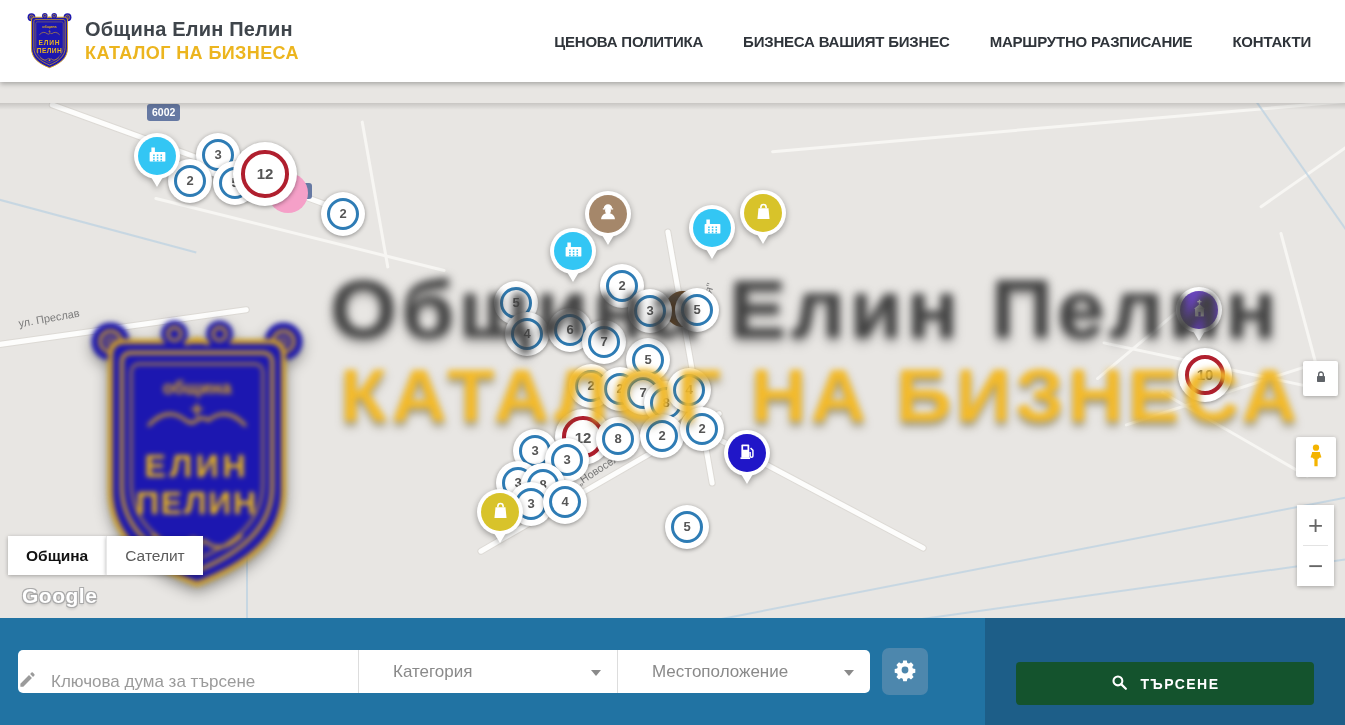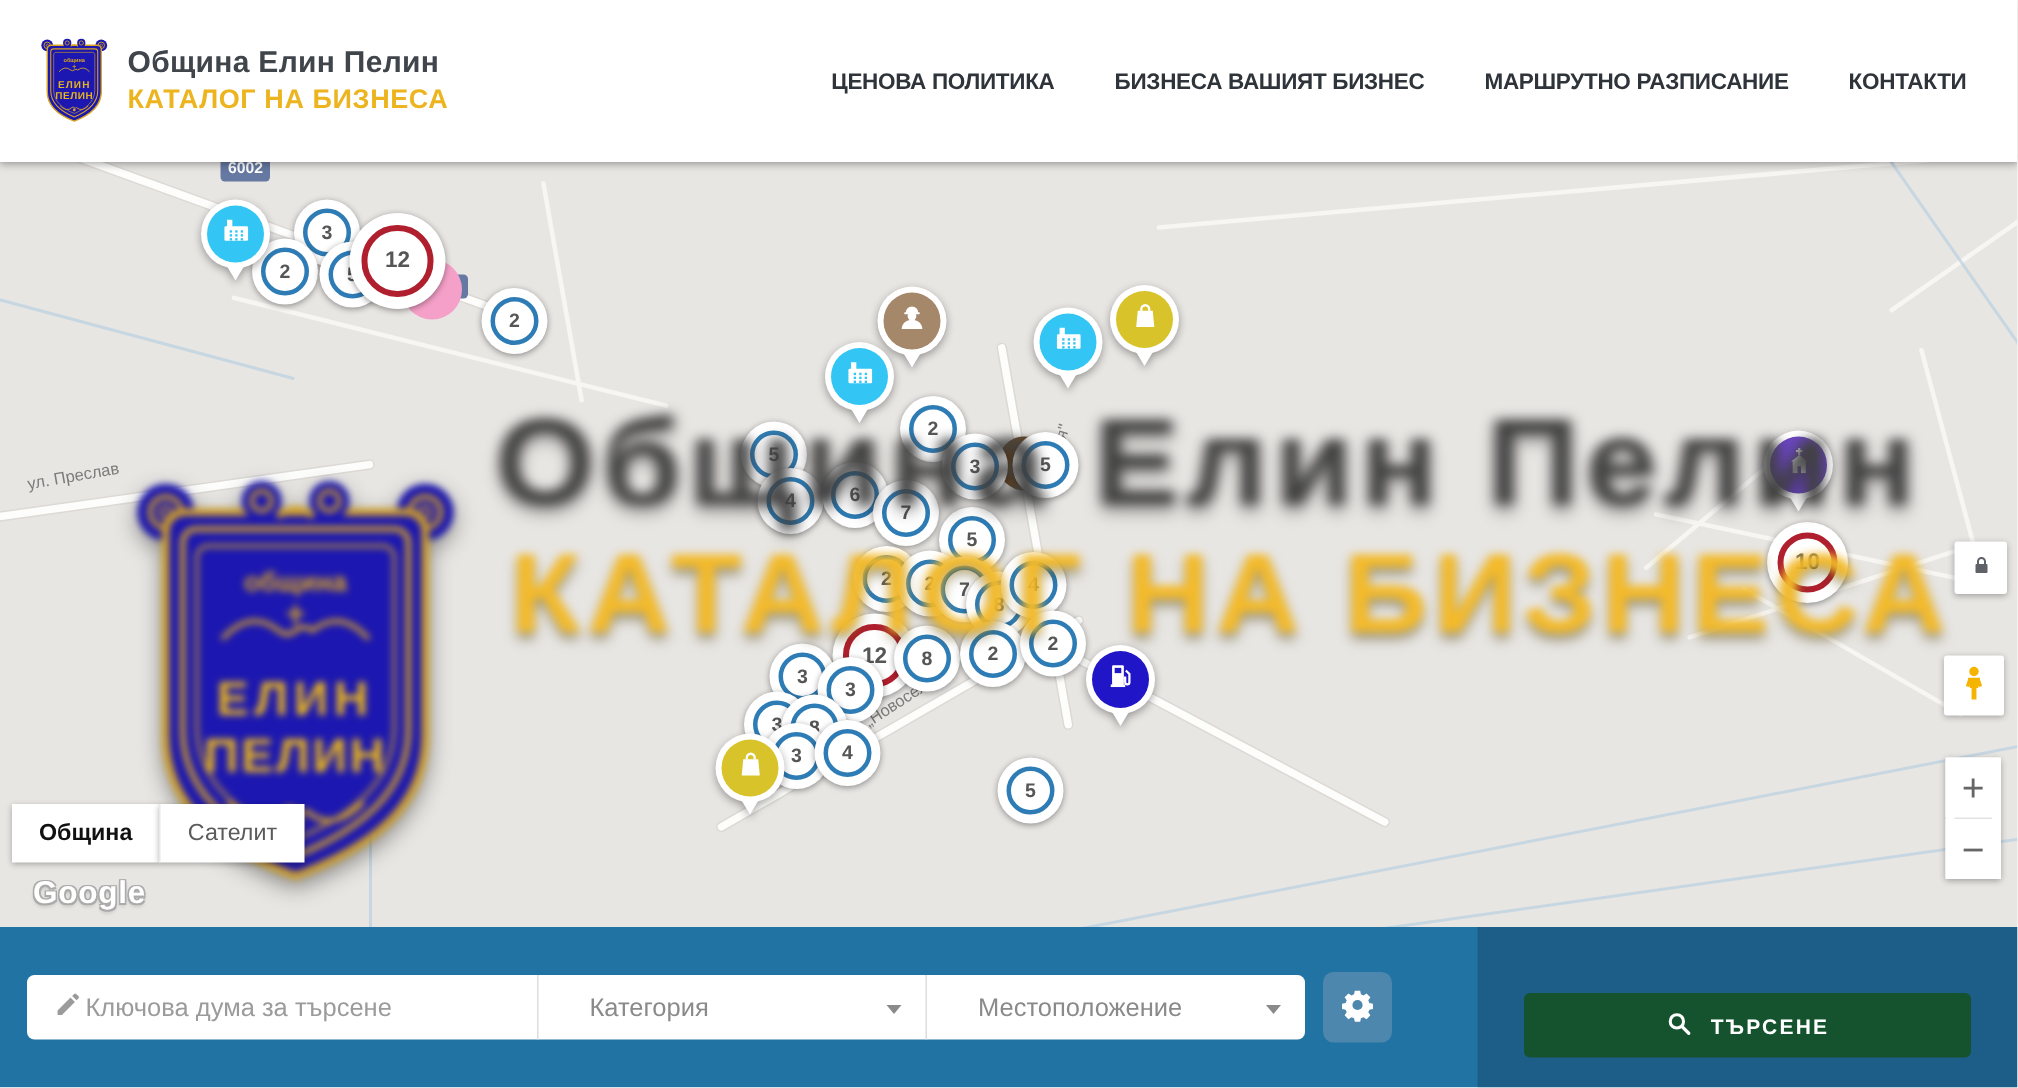"Община Елин Пелин" header { height: 108px -> 82px }
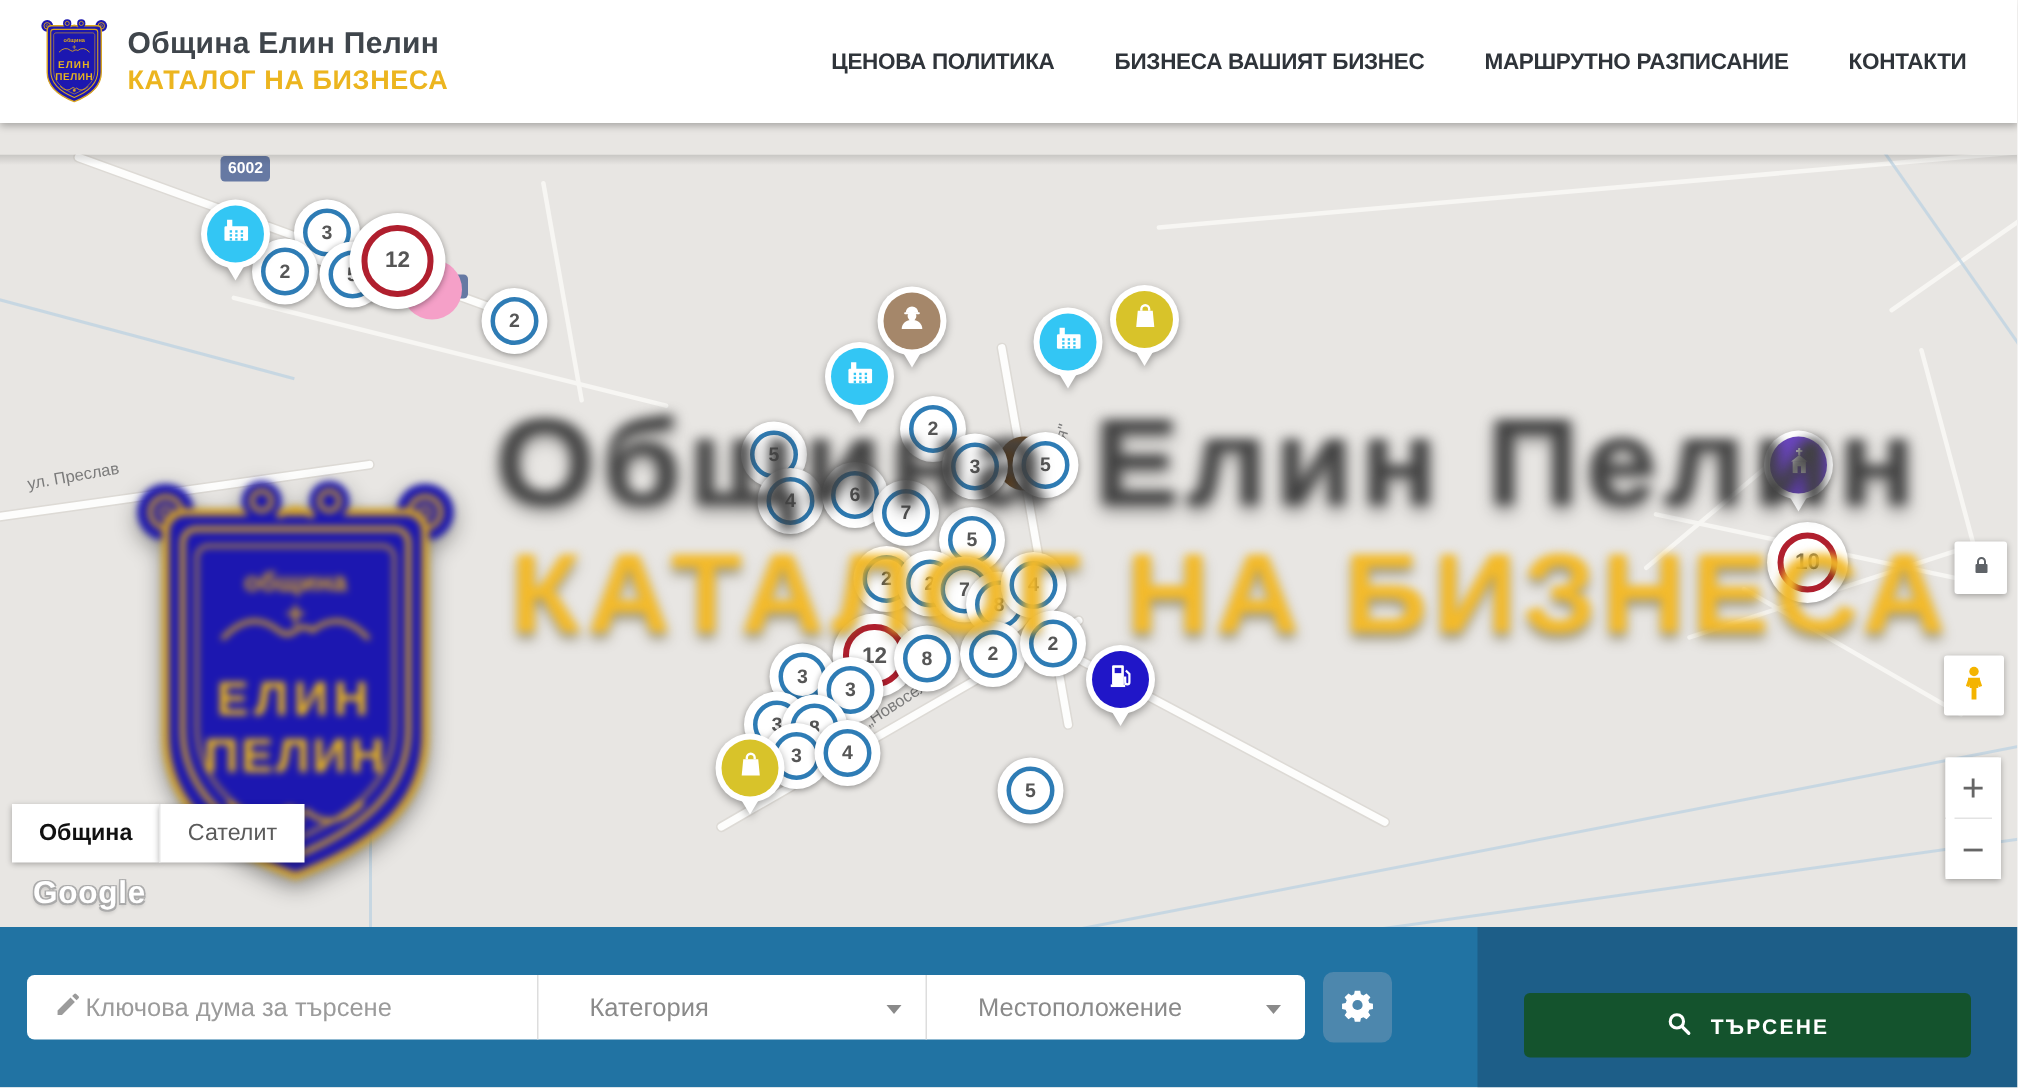"Ключова дума за търсене" .field.keyword { align-items: none -> flex-end; gap: 0 -> 12px; padding-left: 18px -> none }
